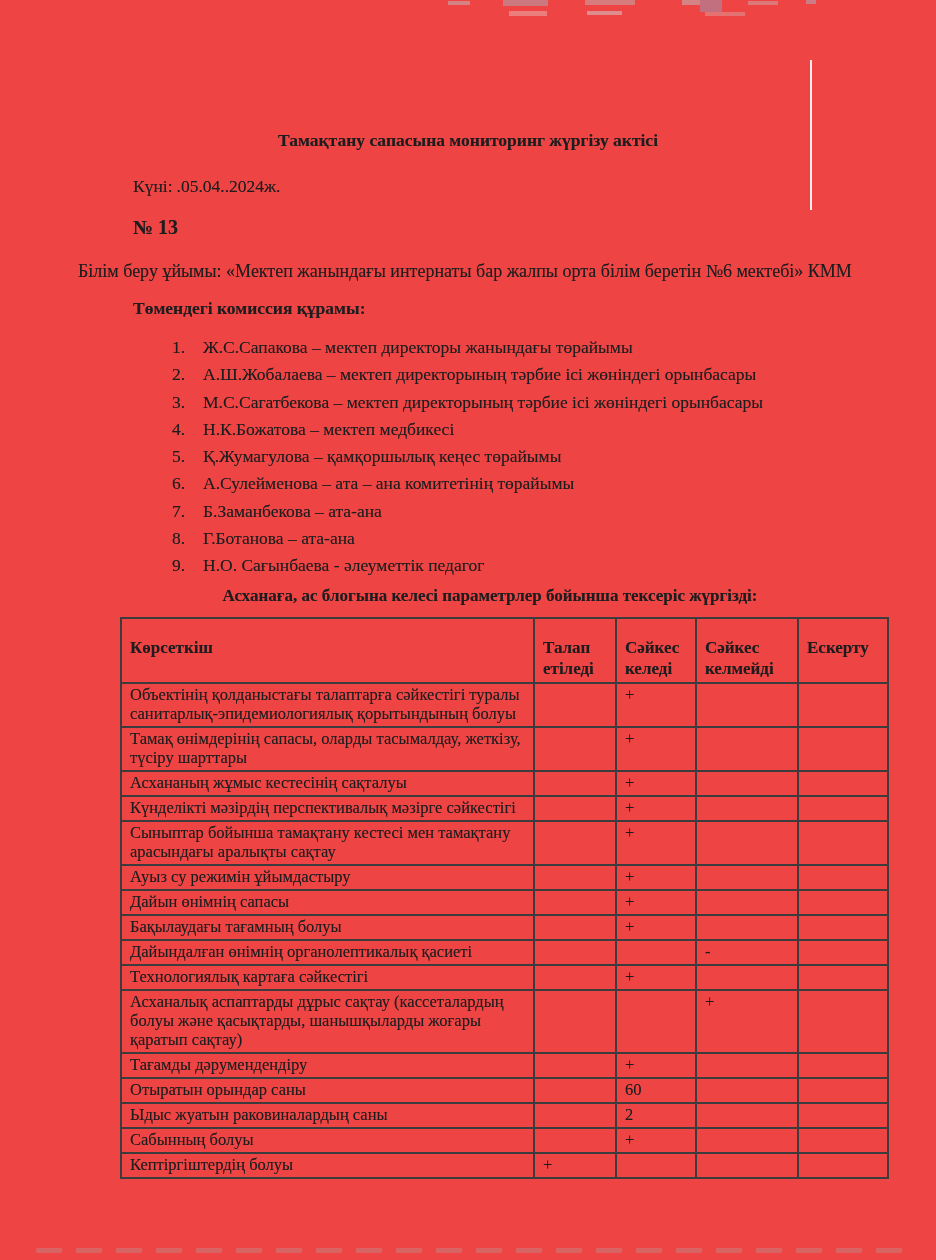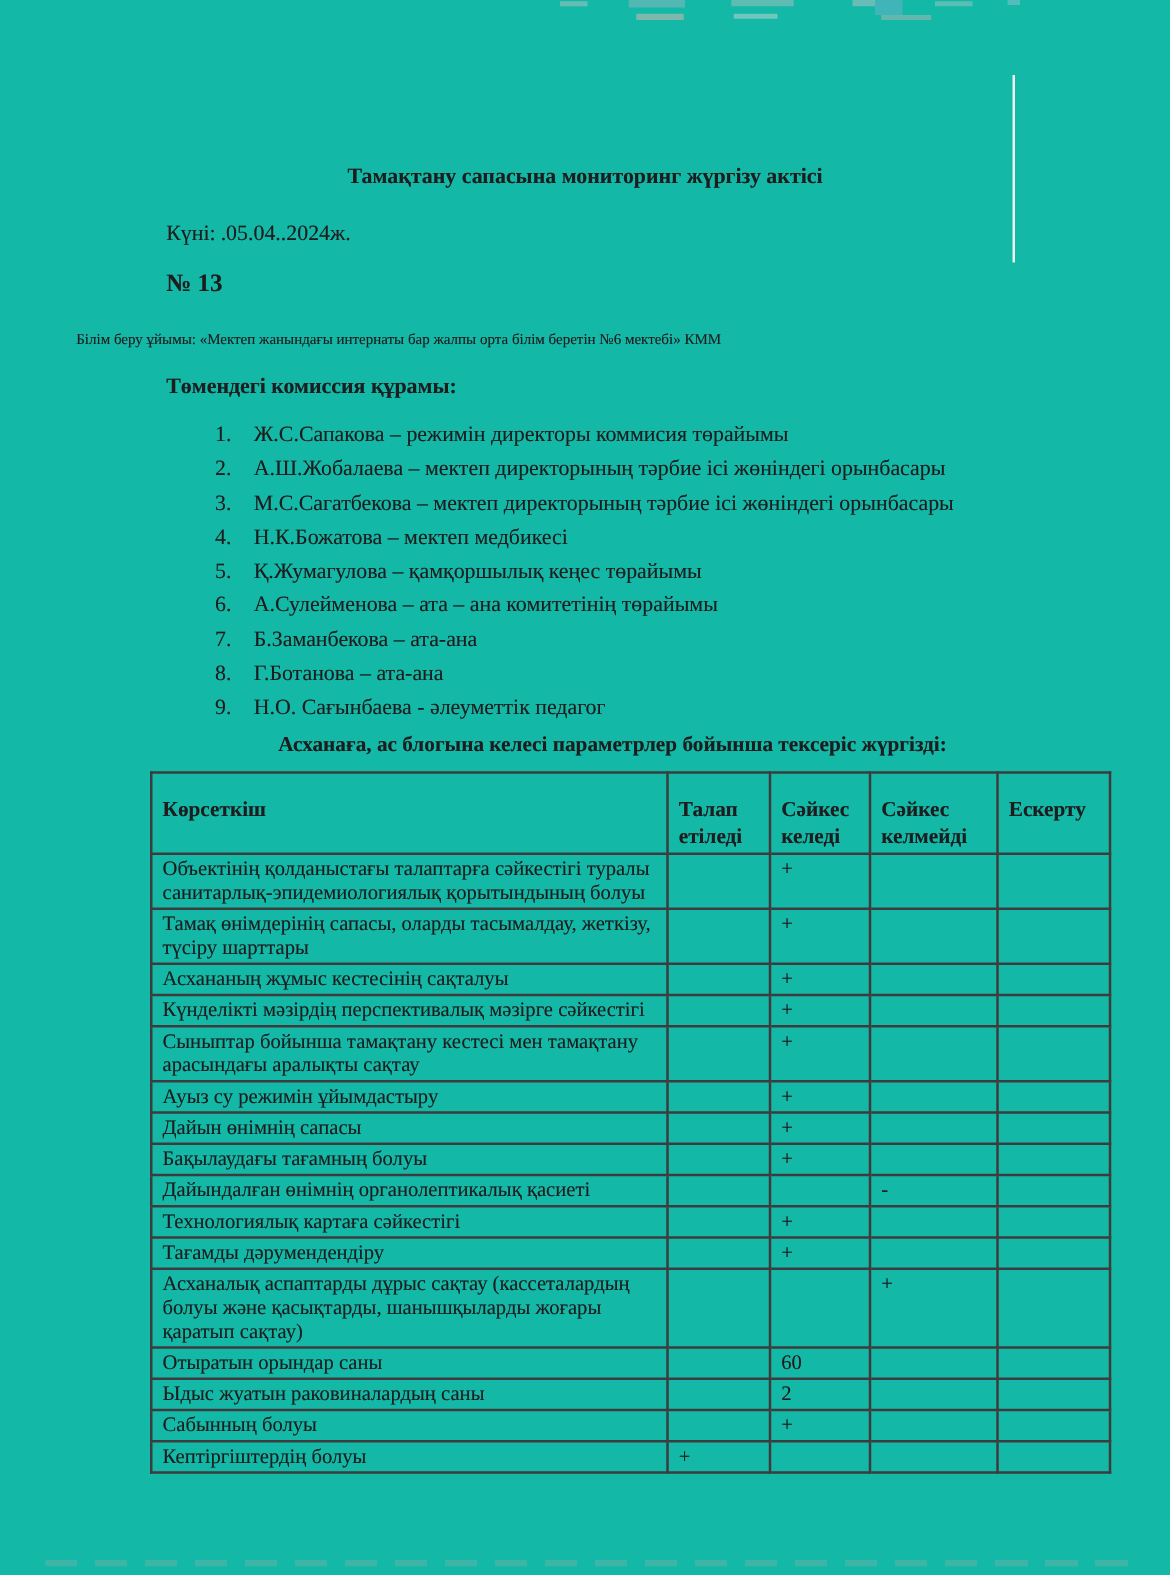"Тамақтану сапасына мониторинг жүргізу" .page { background: #14b8a6 -> #ef4444 }
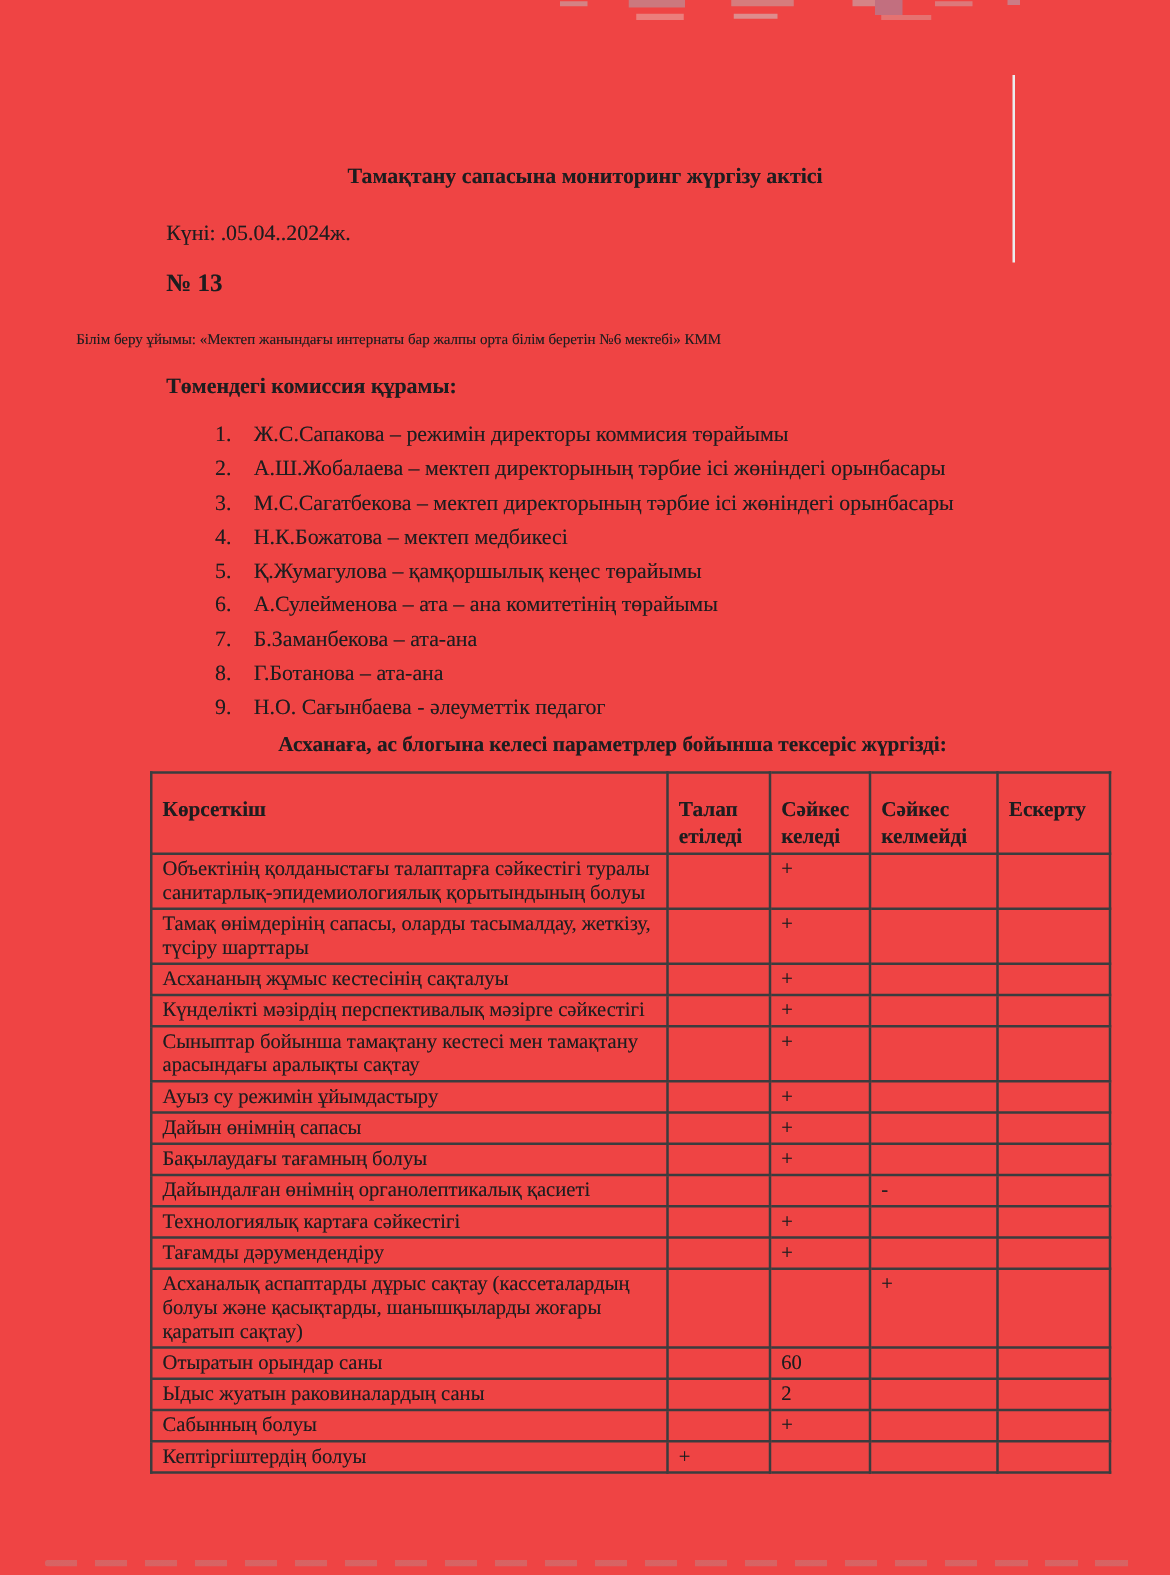"Білім беру ұйымы: «Мектеп жанындағы" .org { font-size: 12px -> 18px; margin: 16px 80px 0 61px -> 16px 80px 0 78px }
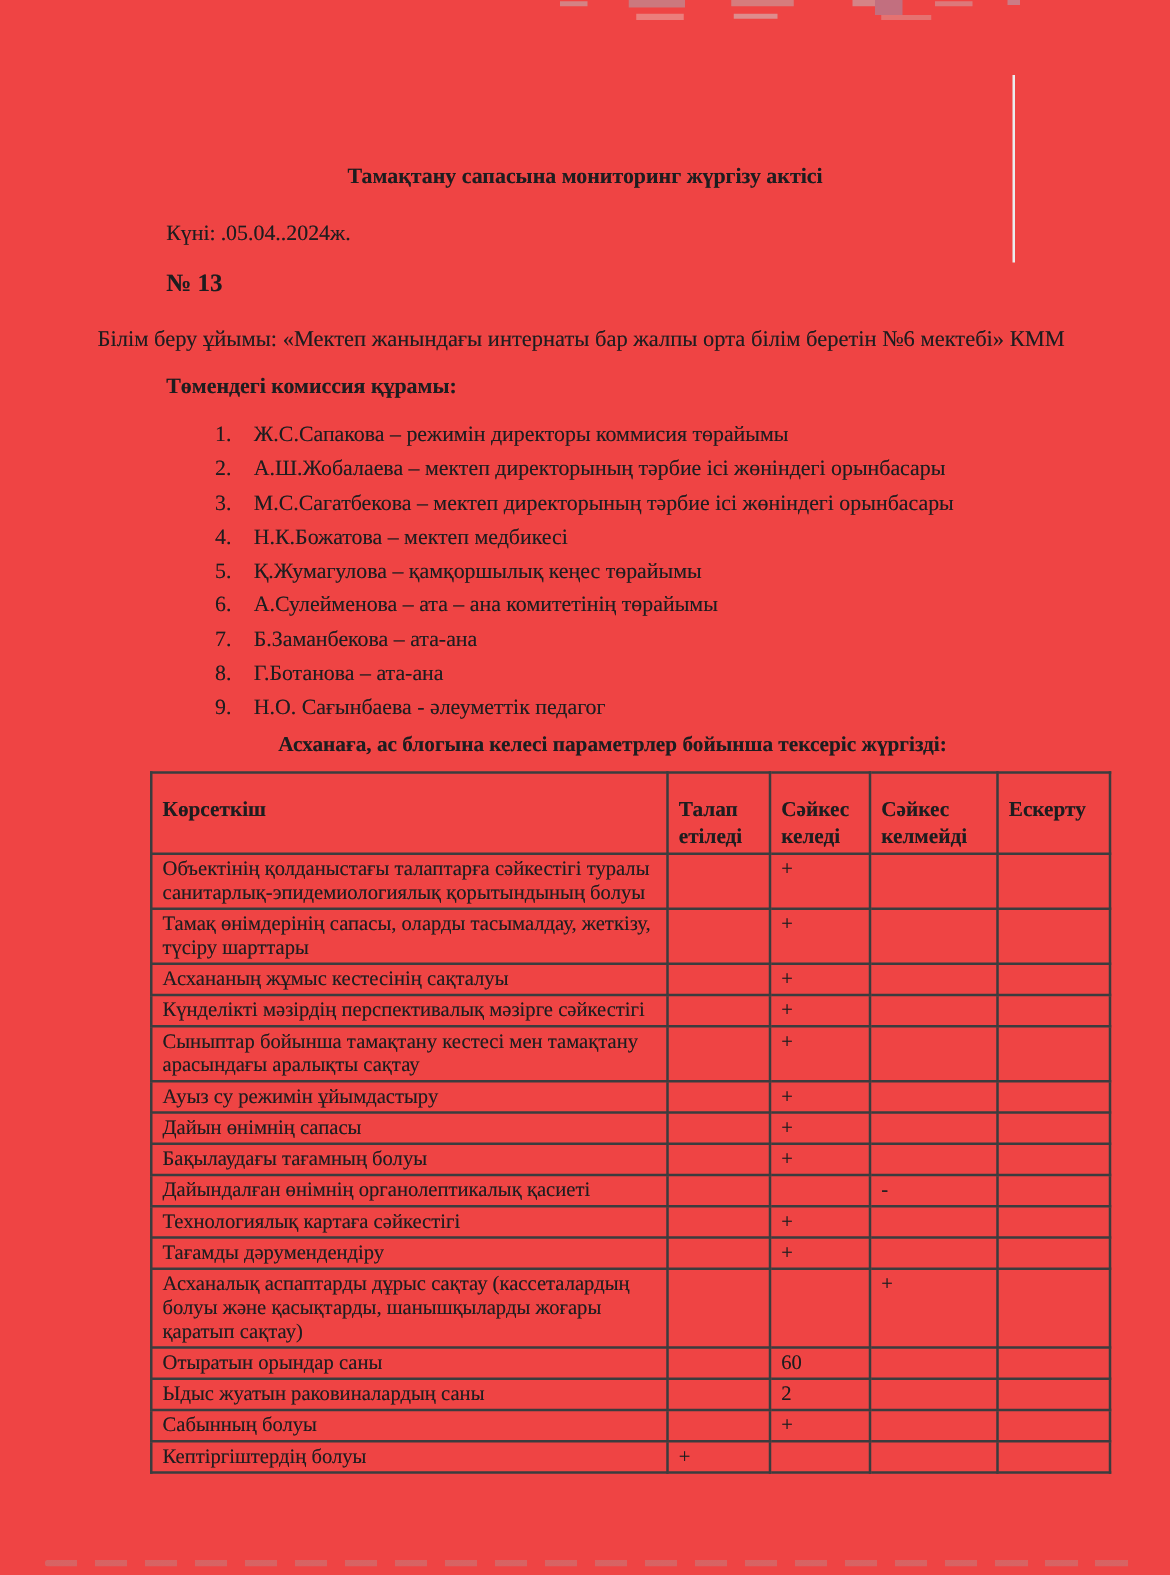"Ж.С.Сапакова – режимін директоры" span { text: режимін директоры коммисия -> мектеп директоры жанындағы }
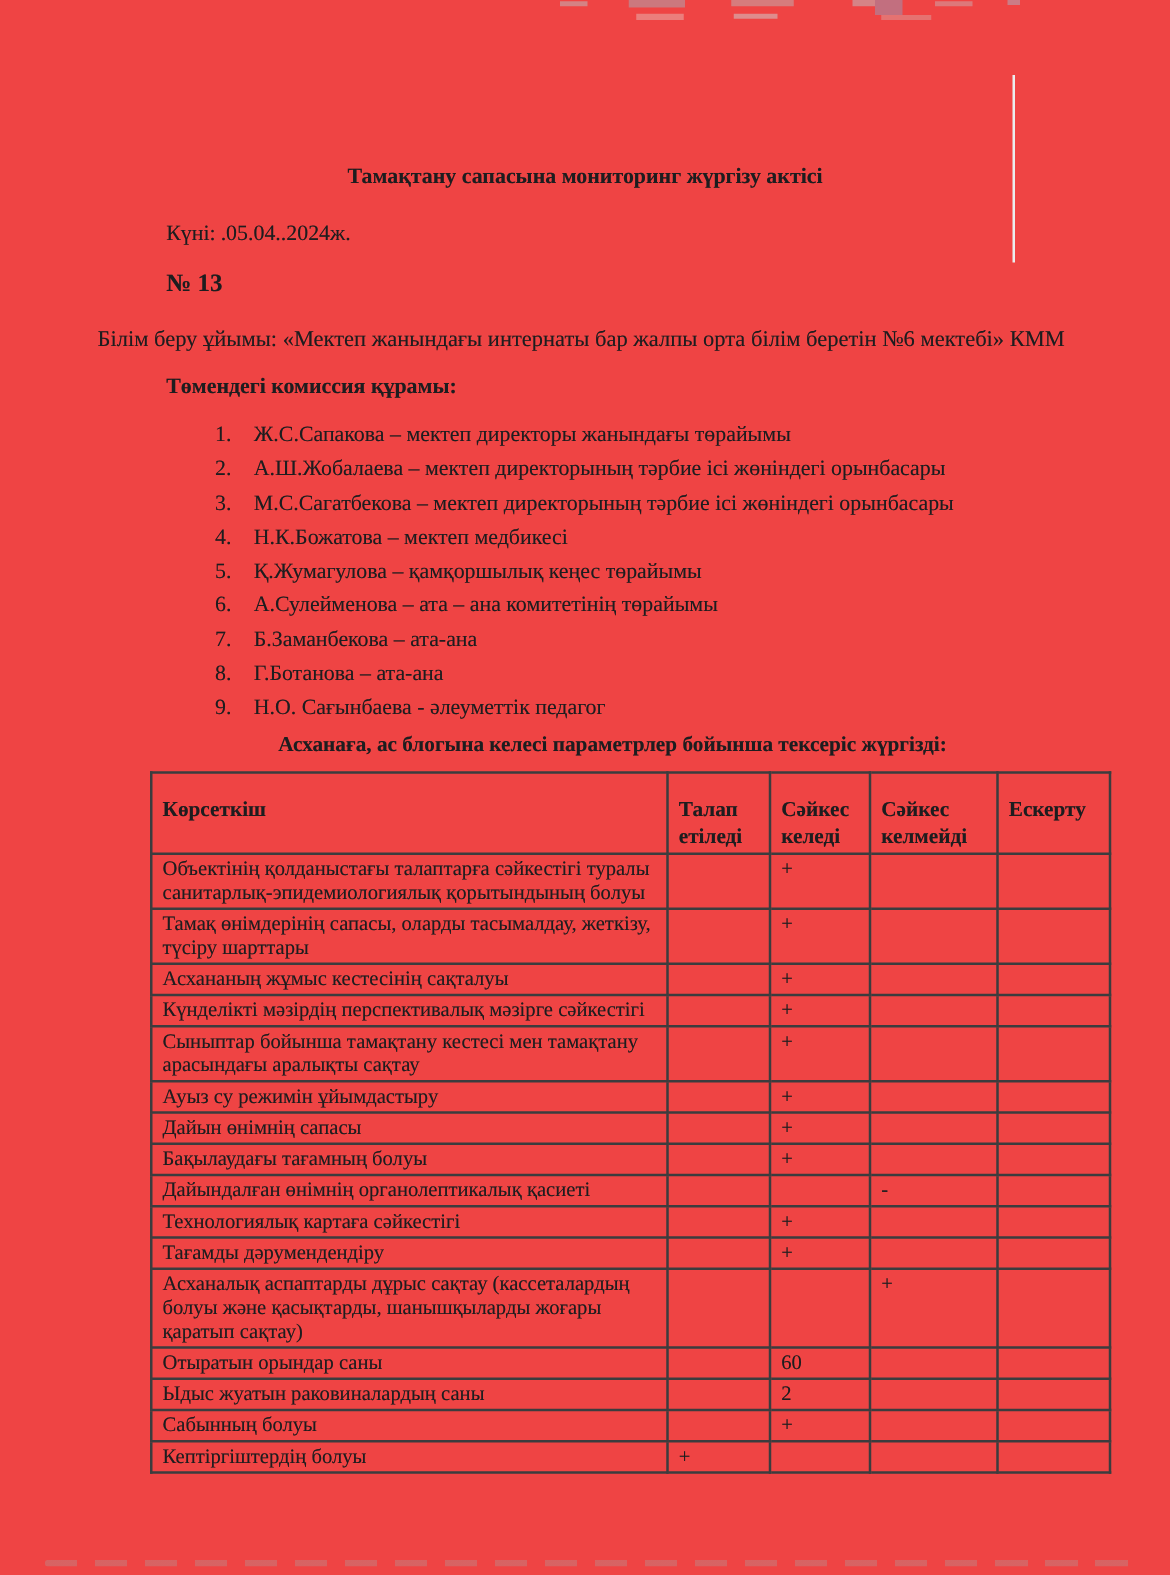"Тағамды дәрумендендіру" tr { order: before "Асханалық аспаптарды дұрыс сақтау" -> after "Асханалық аспаптарды дұрыс сақтау" }
